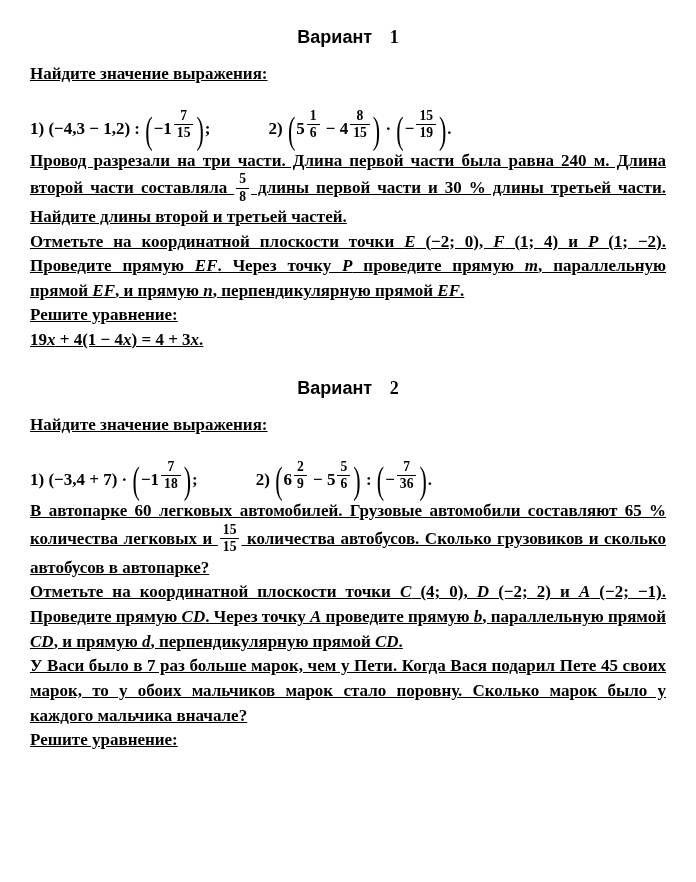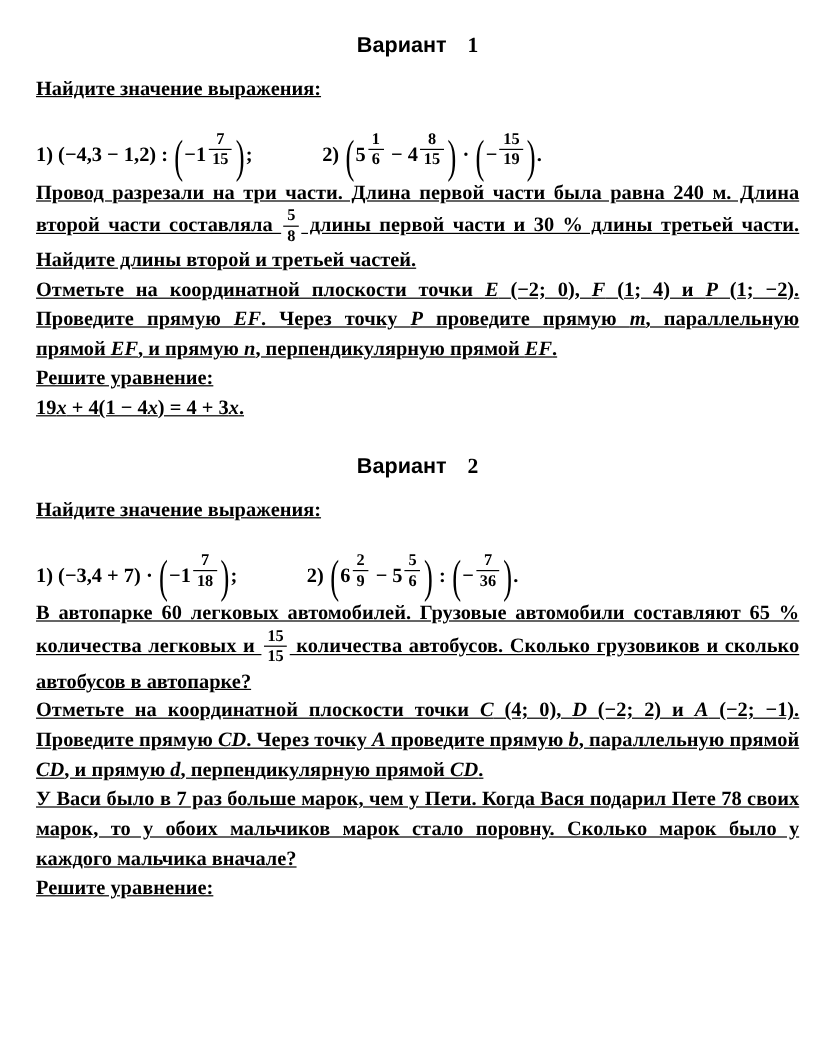"У Васи было в 7" p.para { text: 78 -> 45 }
